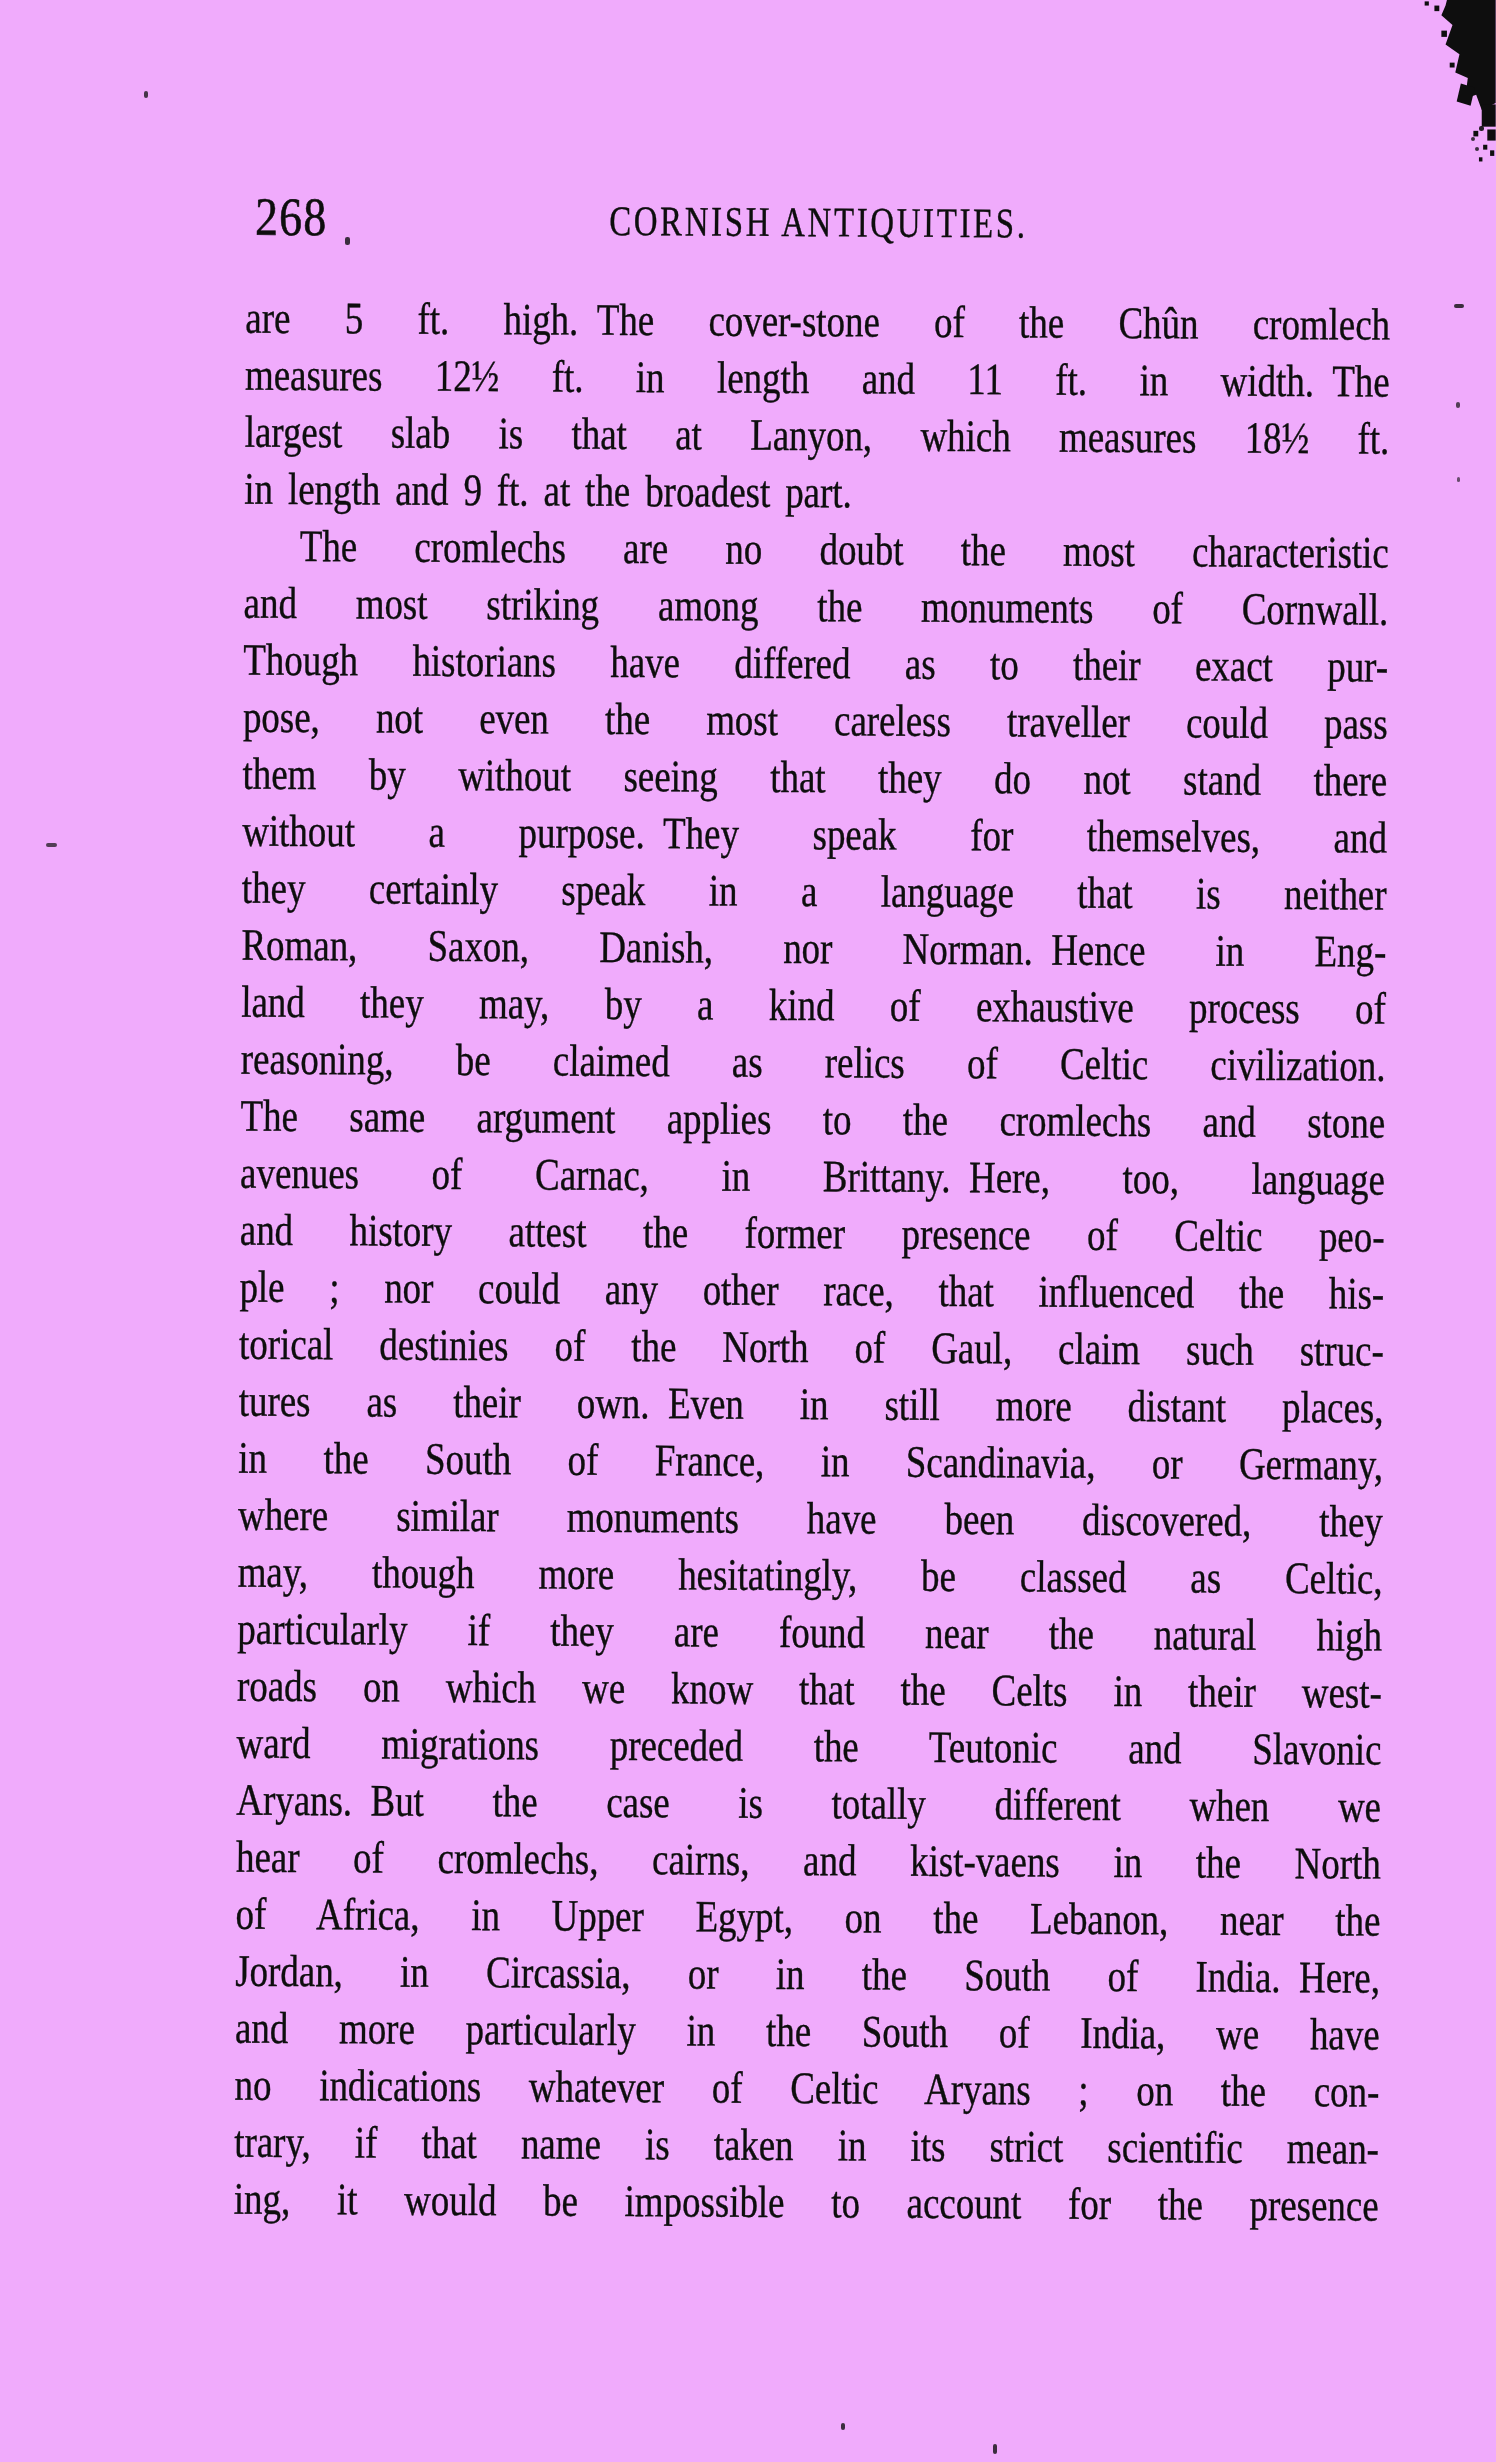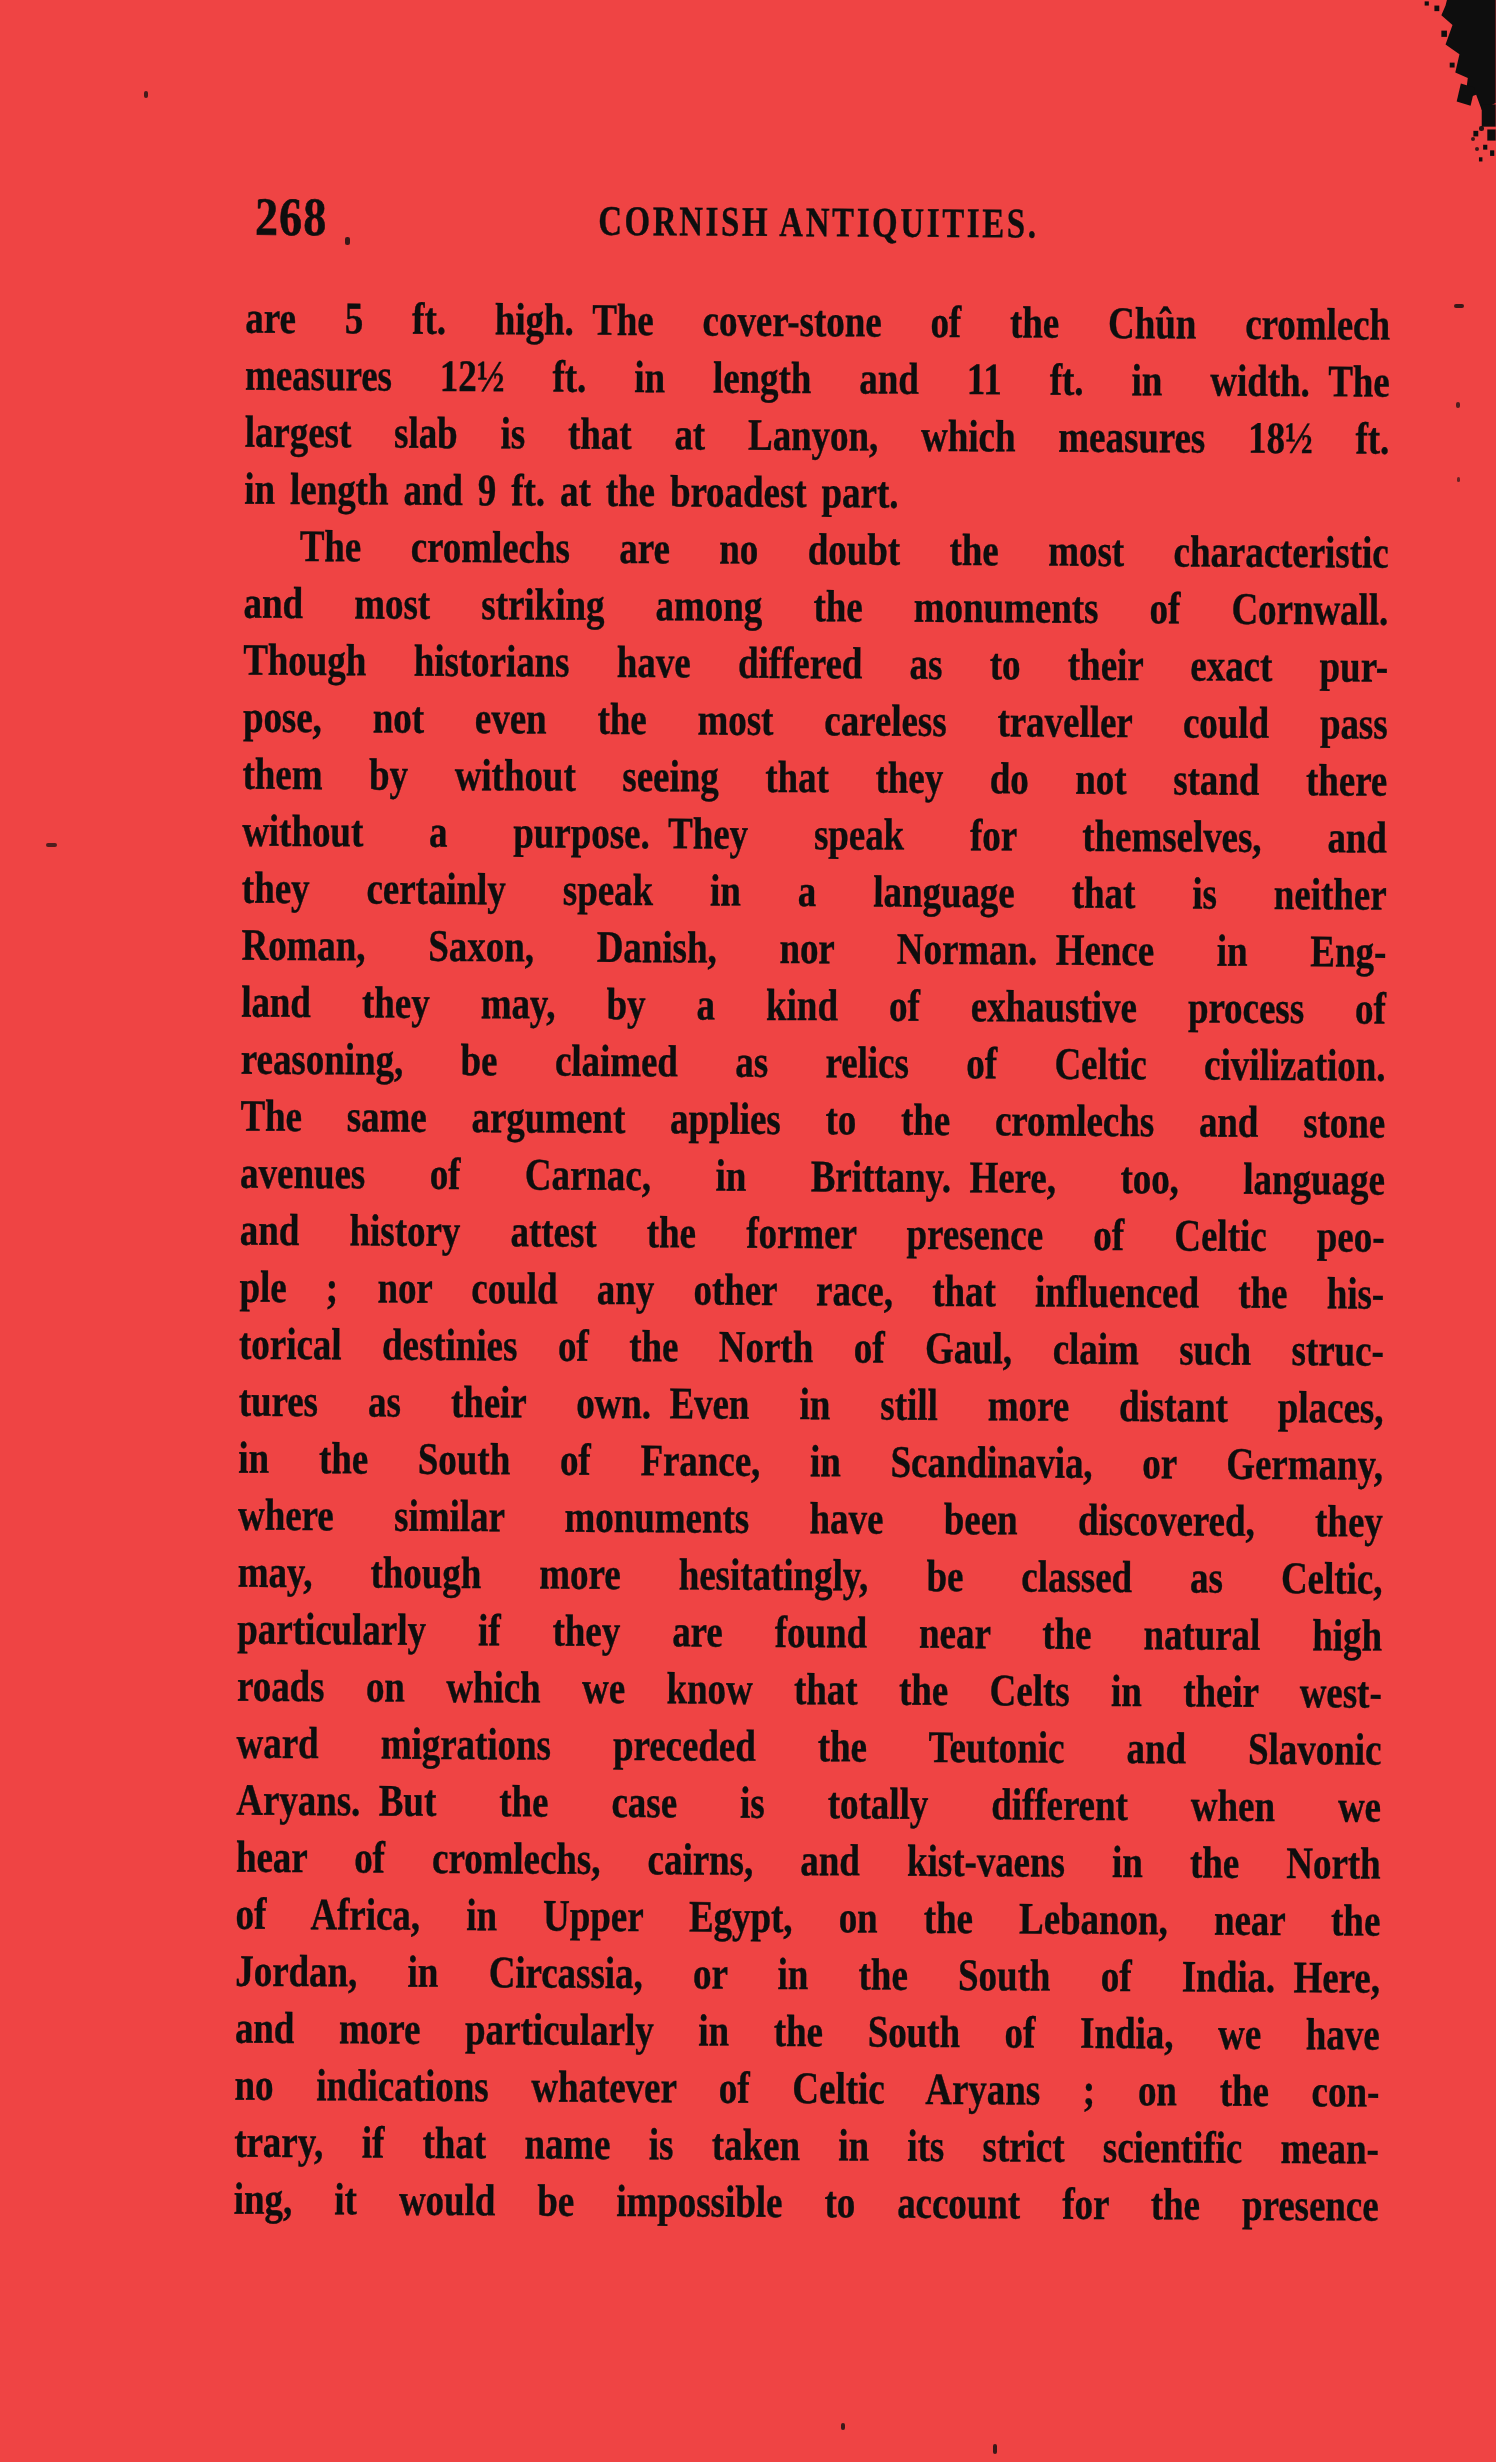"268" div.page { background: #ef4444 -> #f0abfc; font-weight: bold -> none }
